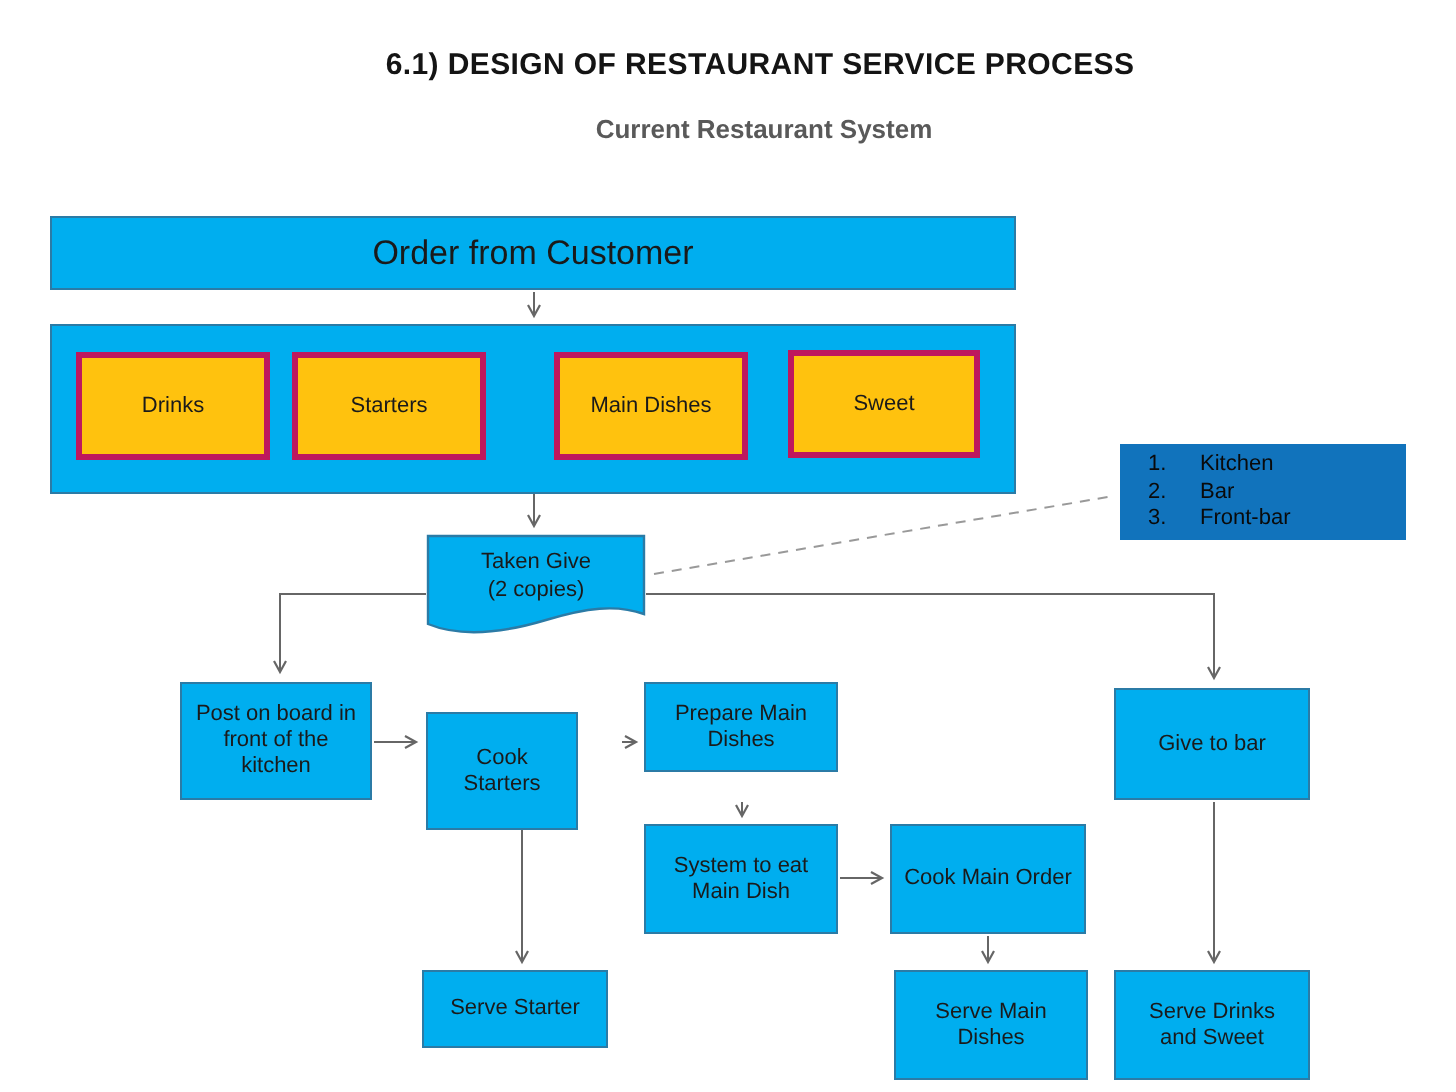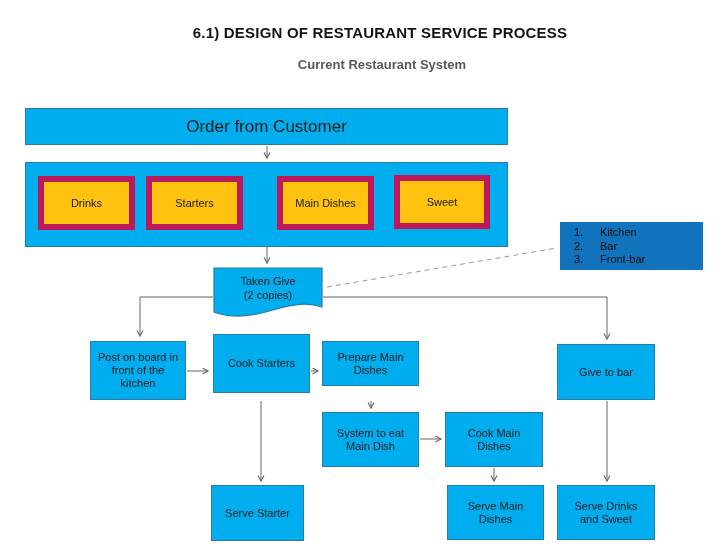"Drinks" .cat { border: 6px solid #be185d -> 3px solid #be185d }
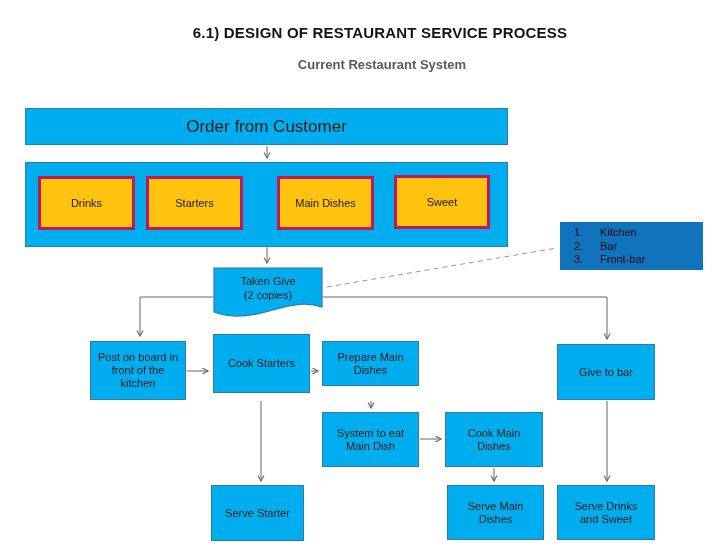"Cook Starters" #cook-starters { top: 334px -> 356px; width: 97px -> 76px }
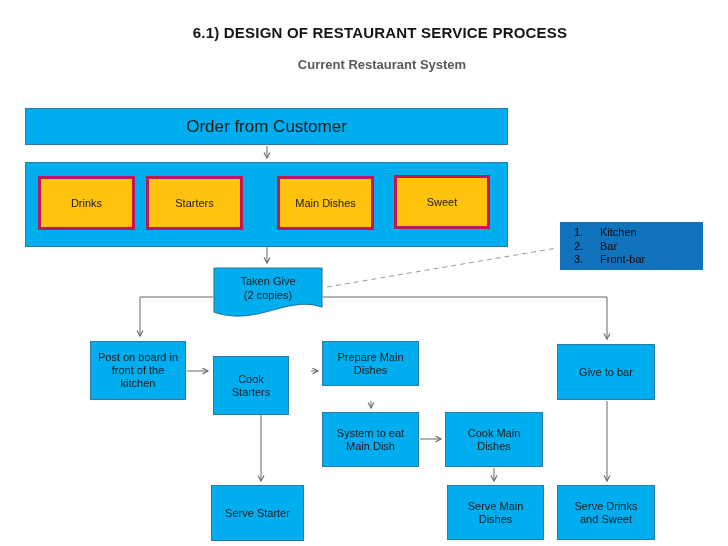"Cook Main Dishes" div.abs { text: Dishes -> Order }
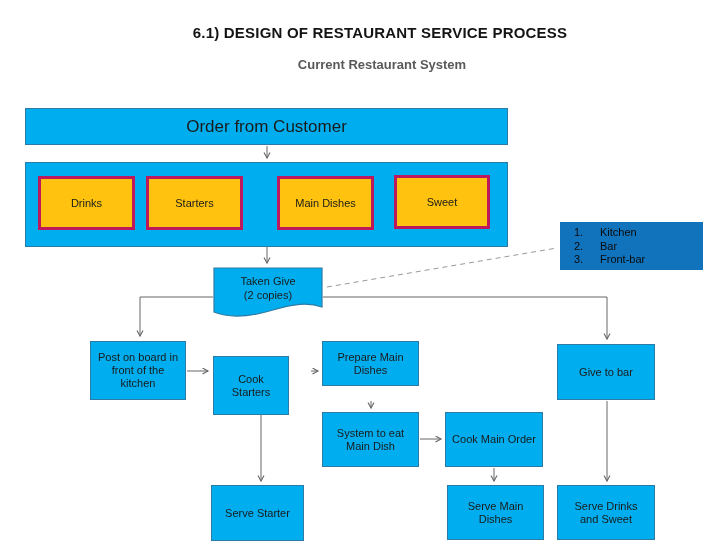"Serve Starter" #serve-starter { height: 56px -> 39px }
